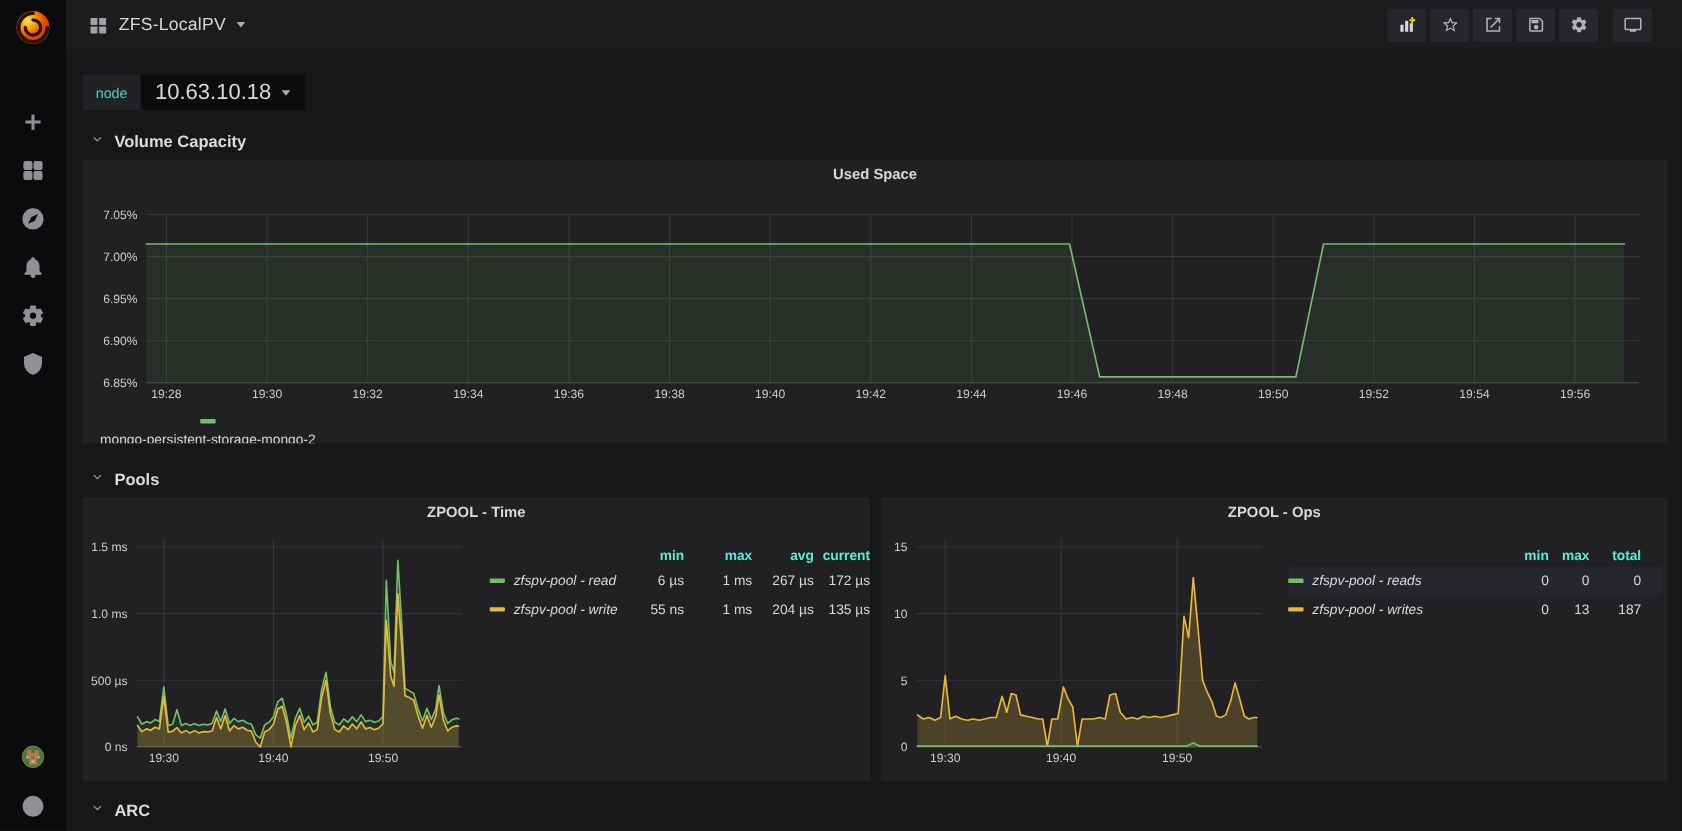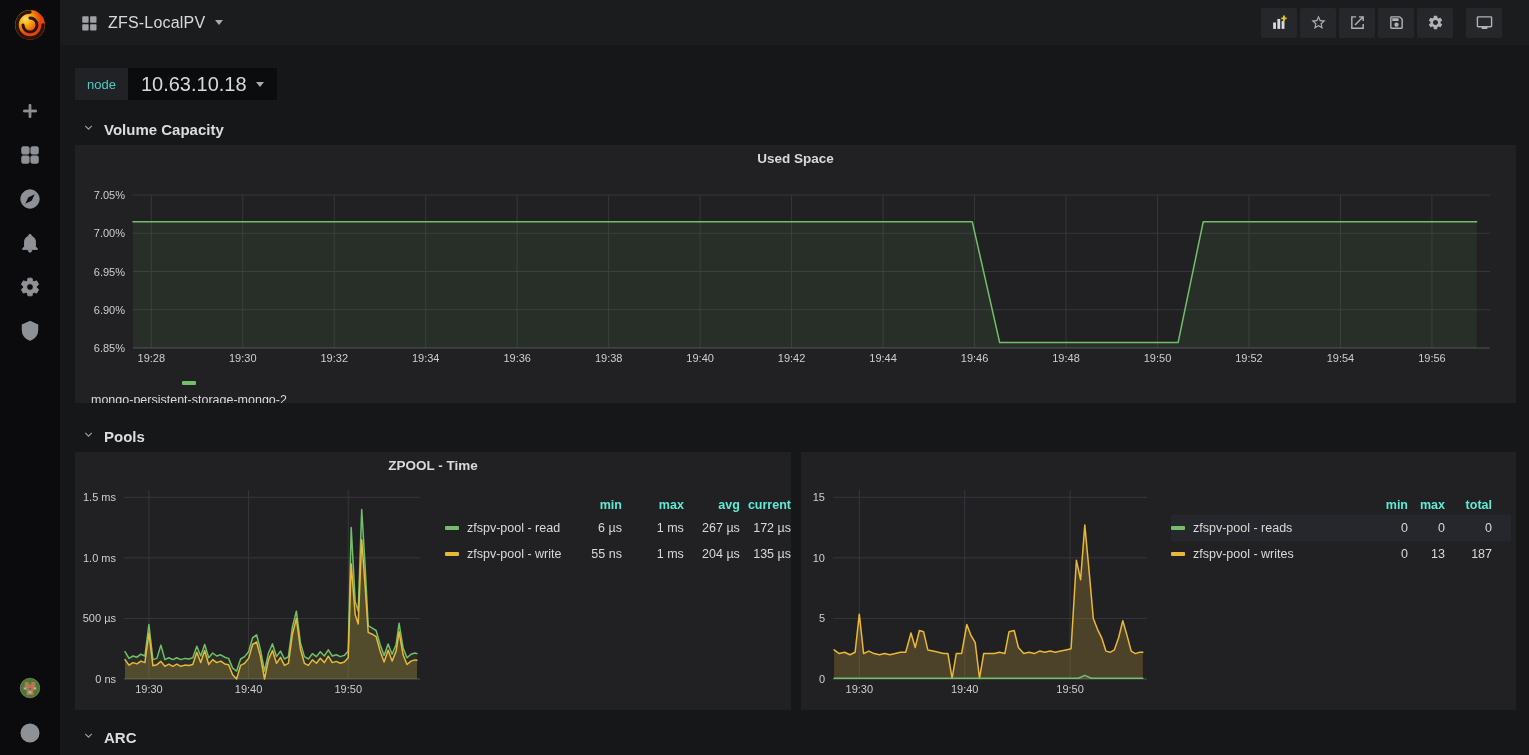"ZPOOL - Ops" div.panel-title { html: none -> <div>ZPOOL - Ops</div> }
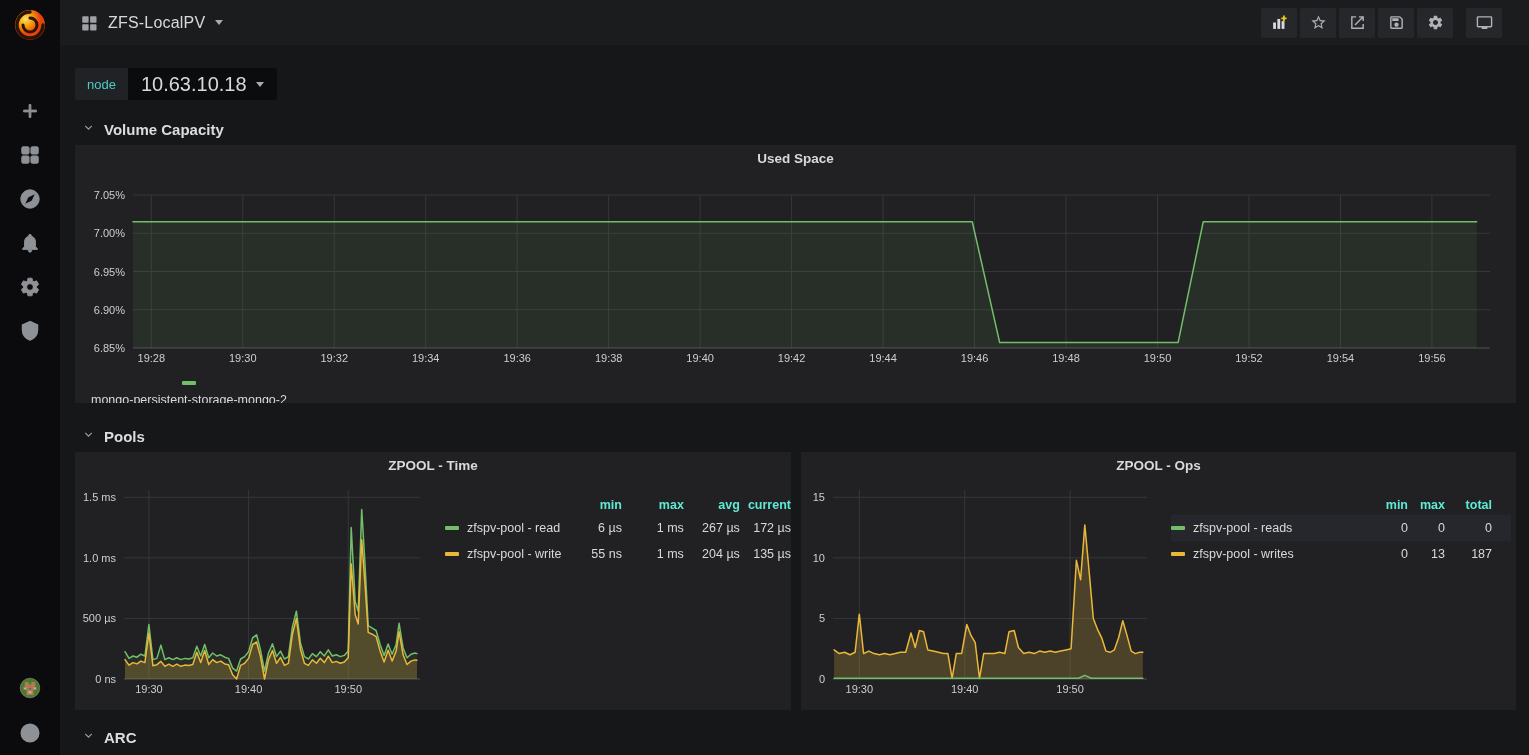"zfspv-pool - read" .lt-name { font-style: none -> italic }
